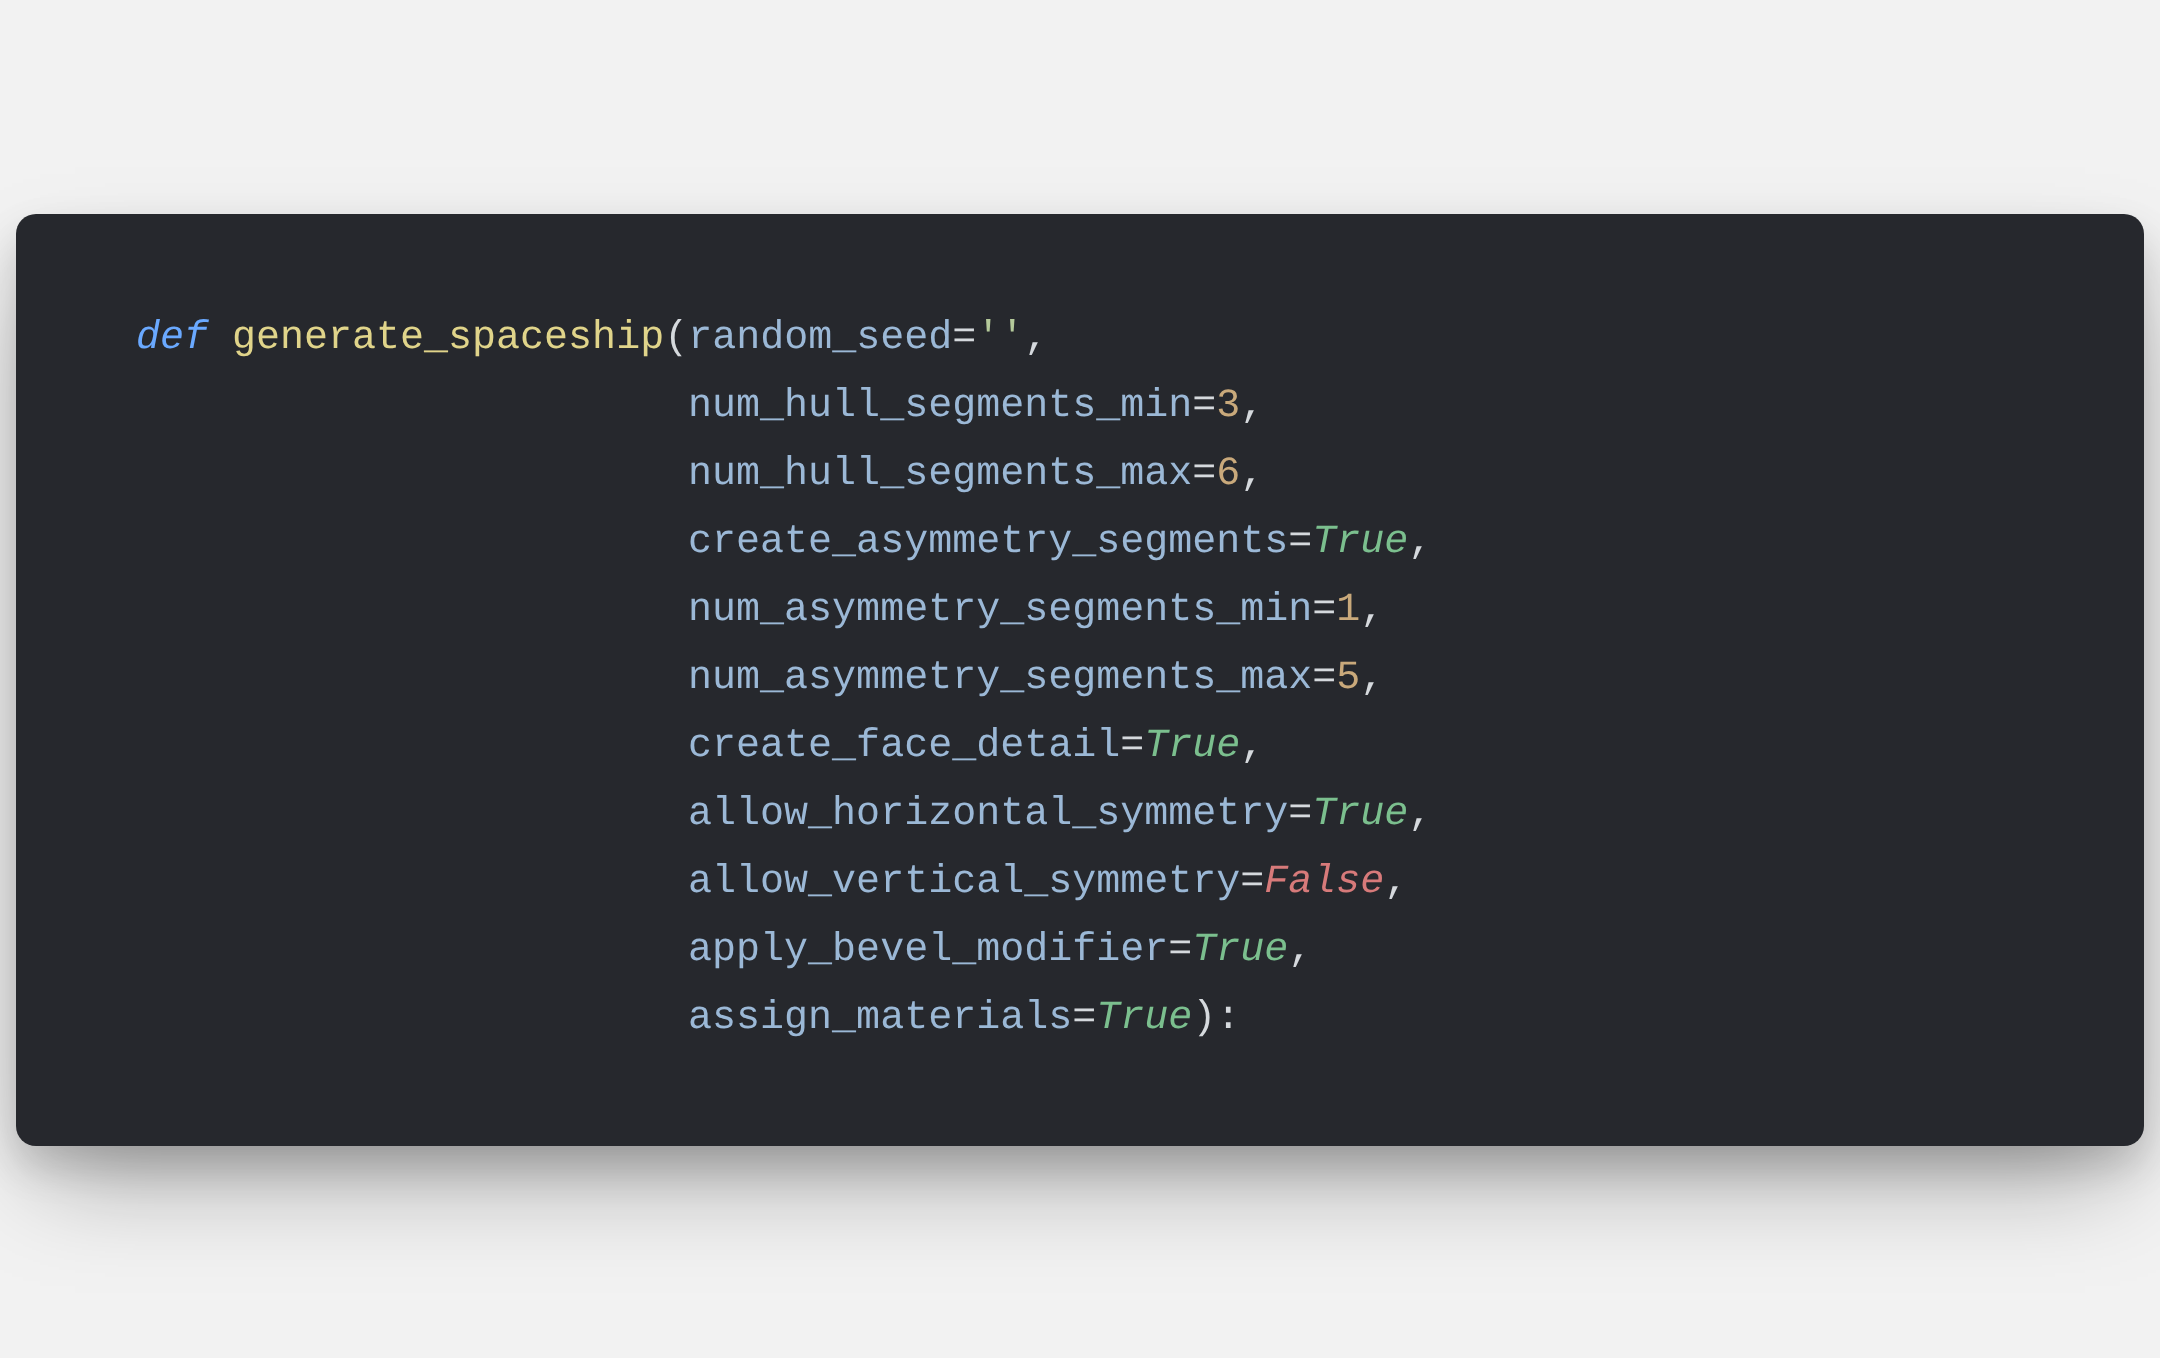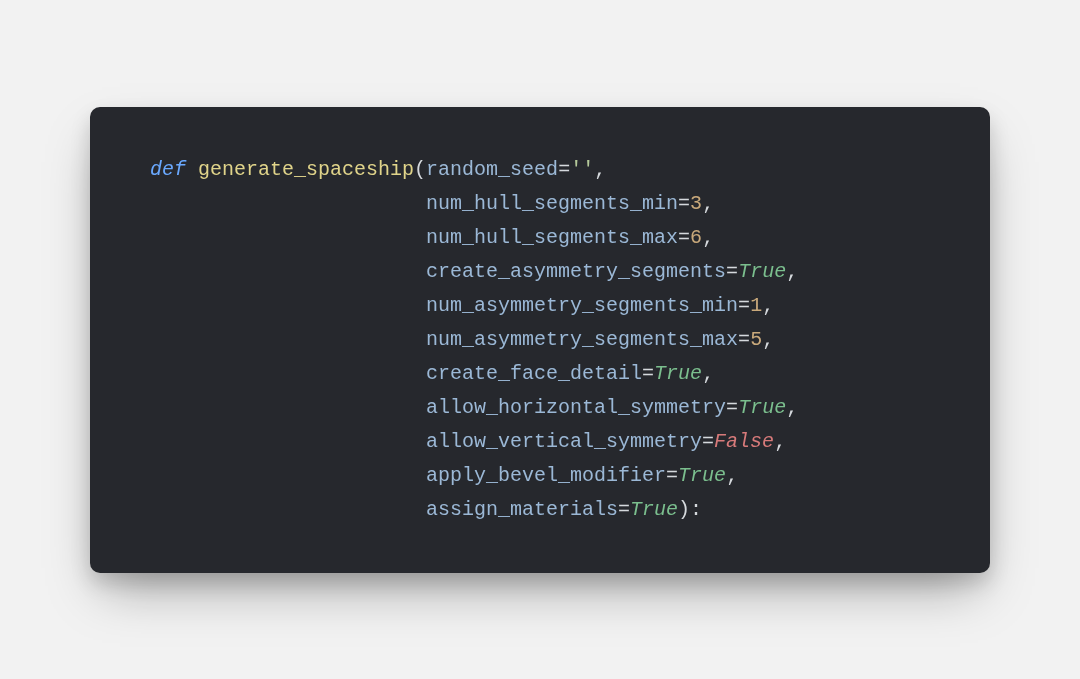"def generate_spaceship(random_seed=''," .code-card { width: 900px -> 1064px }
